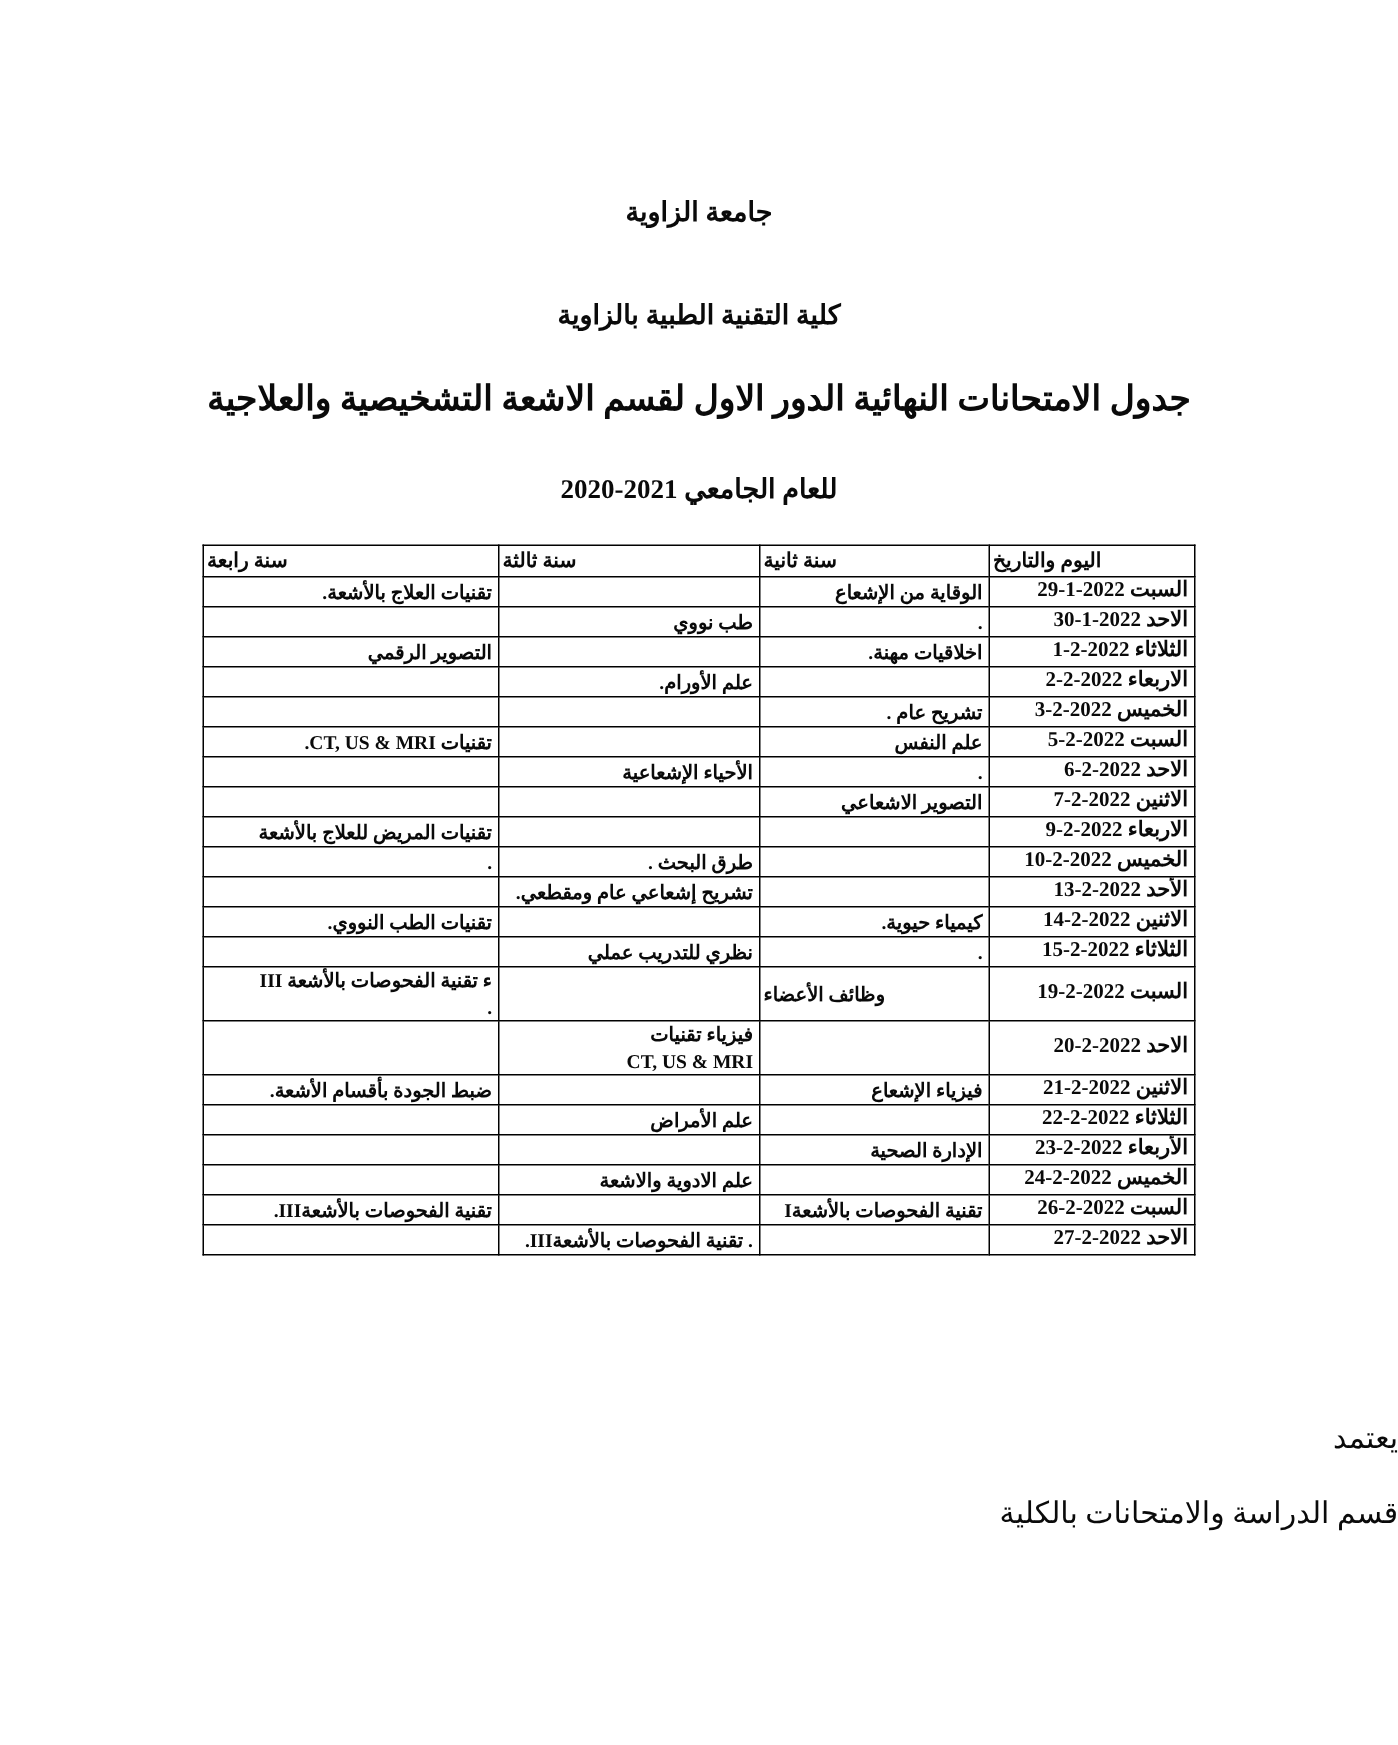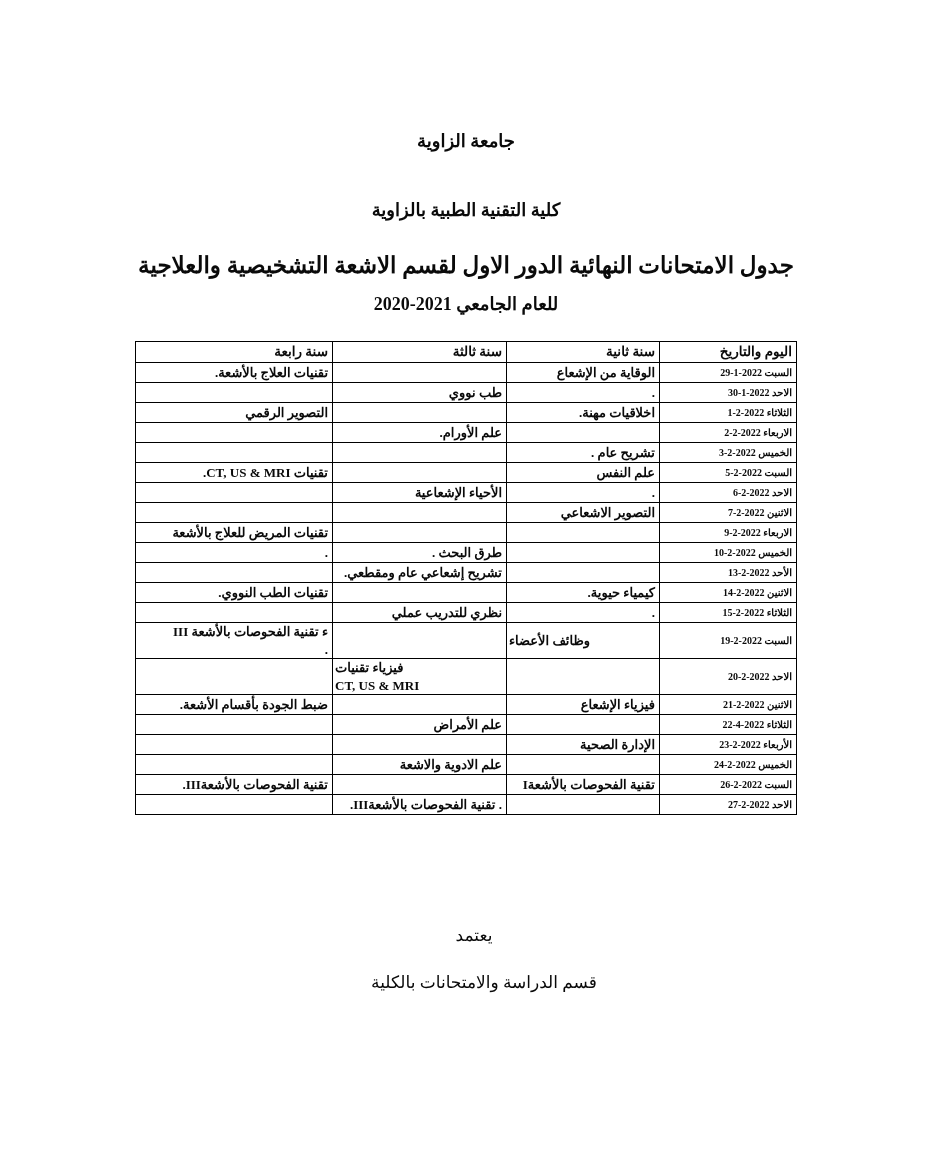"للعام الجامعي 2021-2020" .t4 { margin-top: 18px -> 40px }
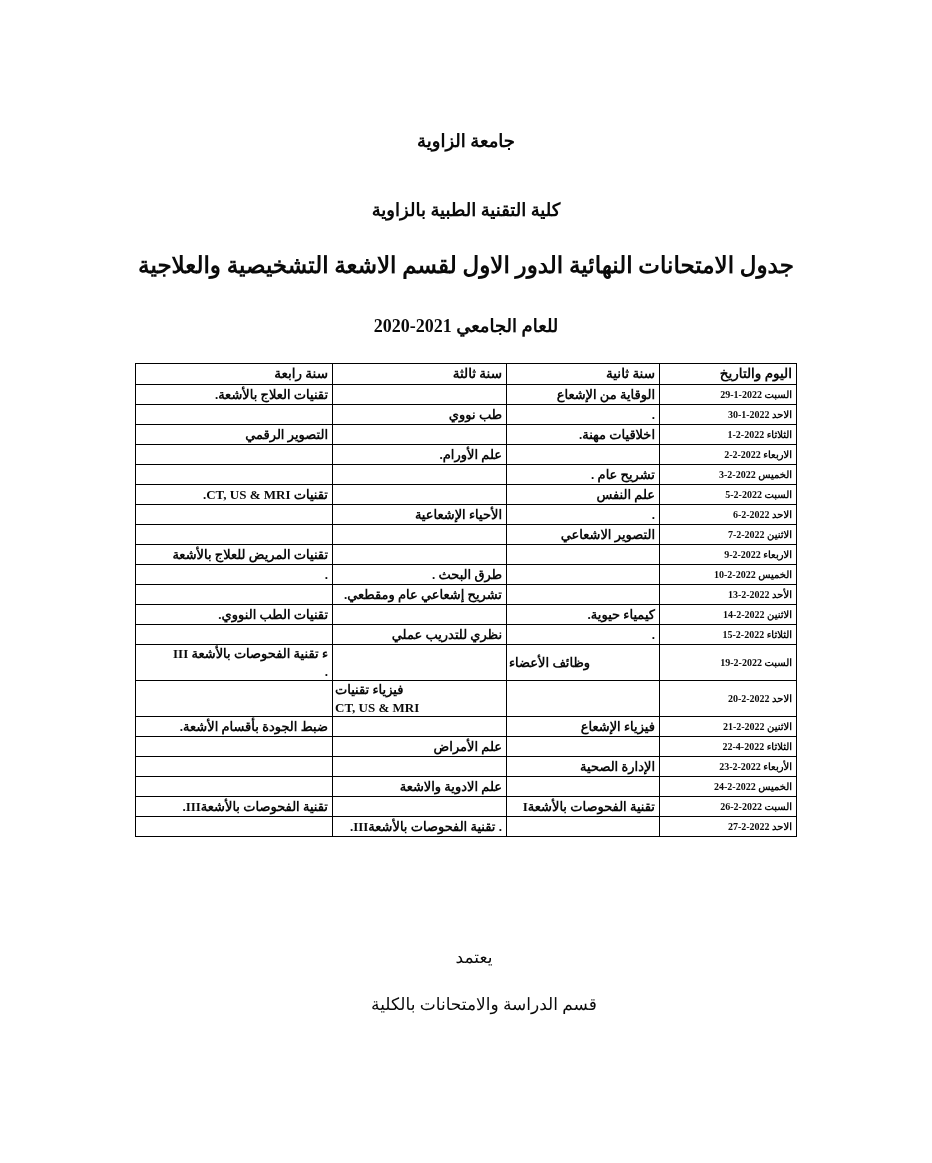"سنة رابعة" table.exam th { text-align: right -> left }
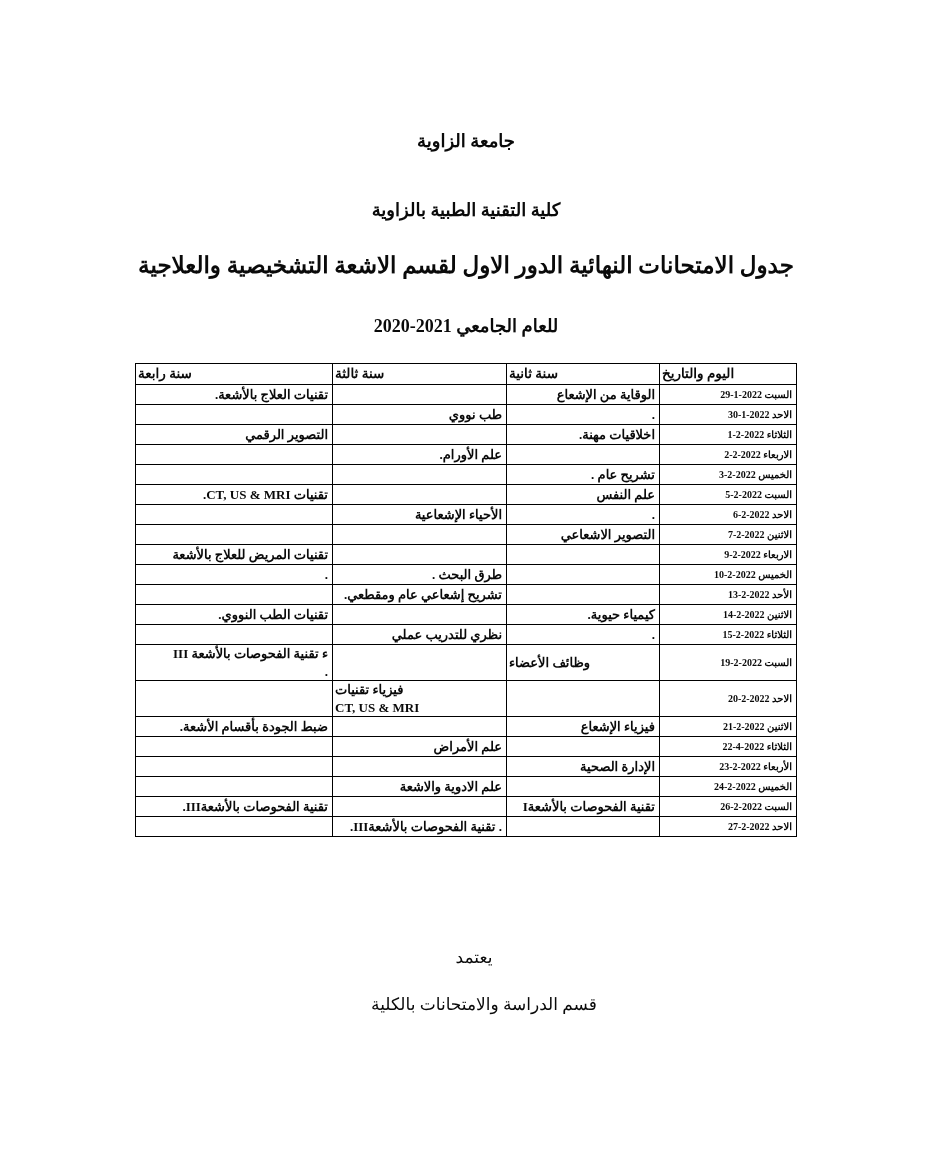"السبت 2022-1-29" table.exam td.c-date { font-size: 10px -> 14px }
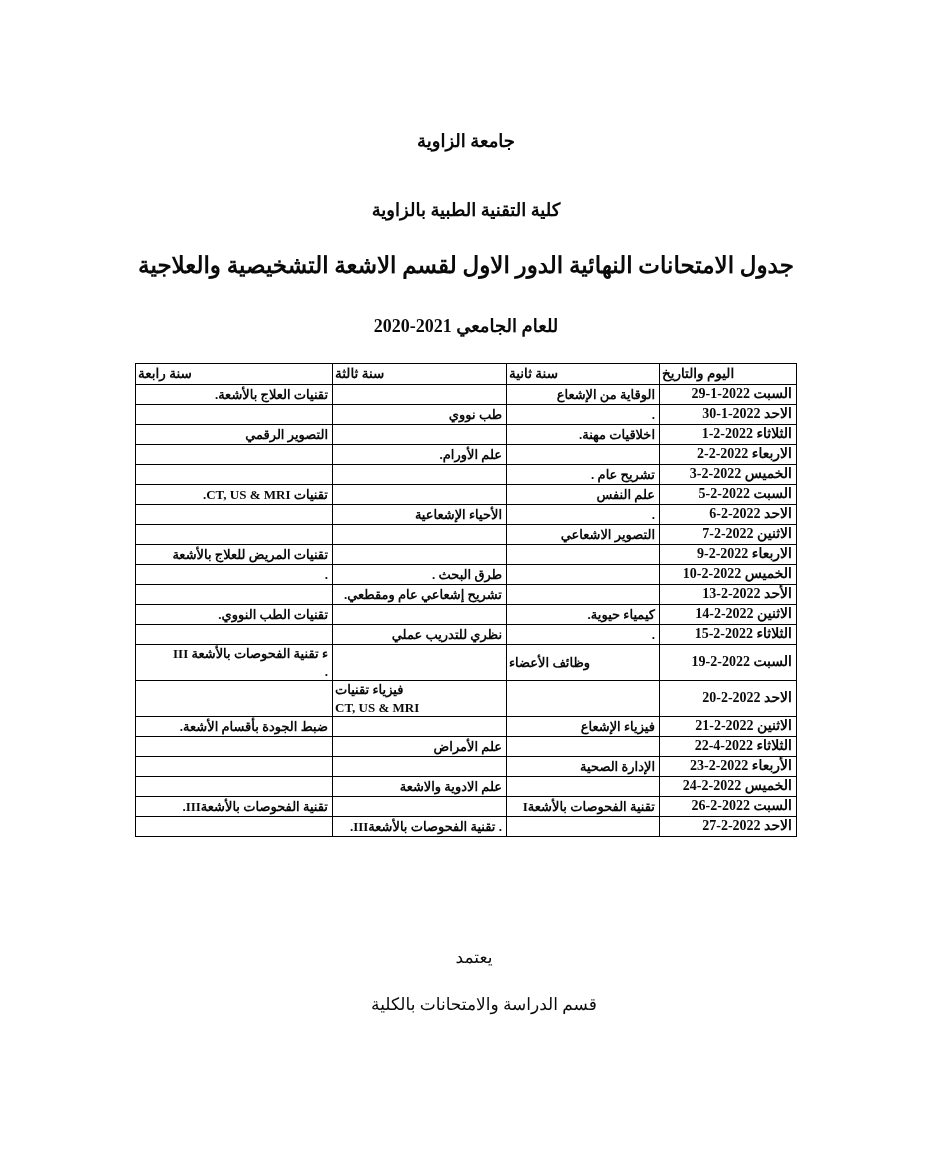"فيزياء تقنيات" table.exam tbody tr:nth-child(15) td:nth-child(3) { text-align: left -> right }
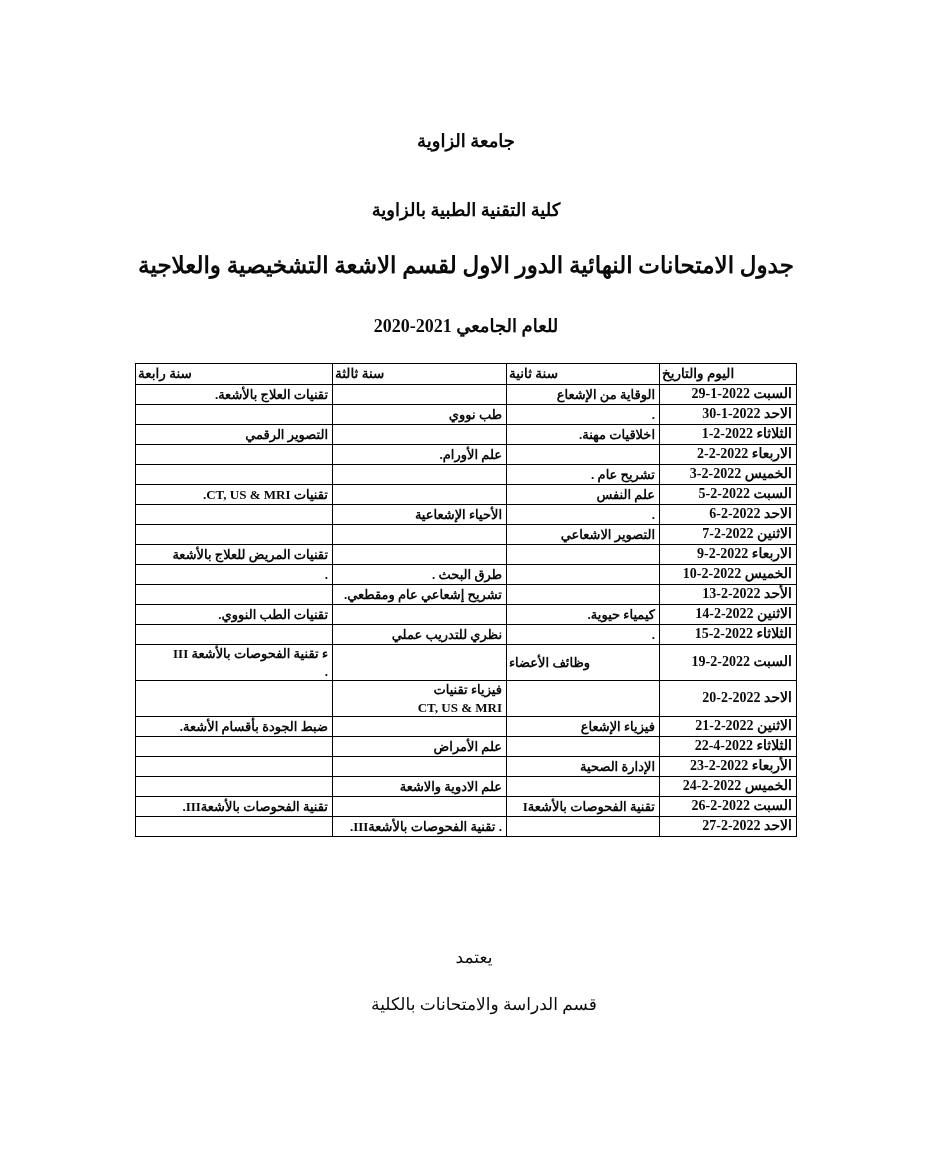"الثلاثاء 2022-4-22" td.c-date { text: 2022-4-22 -> 2022-2-22 }
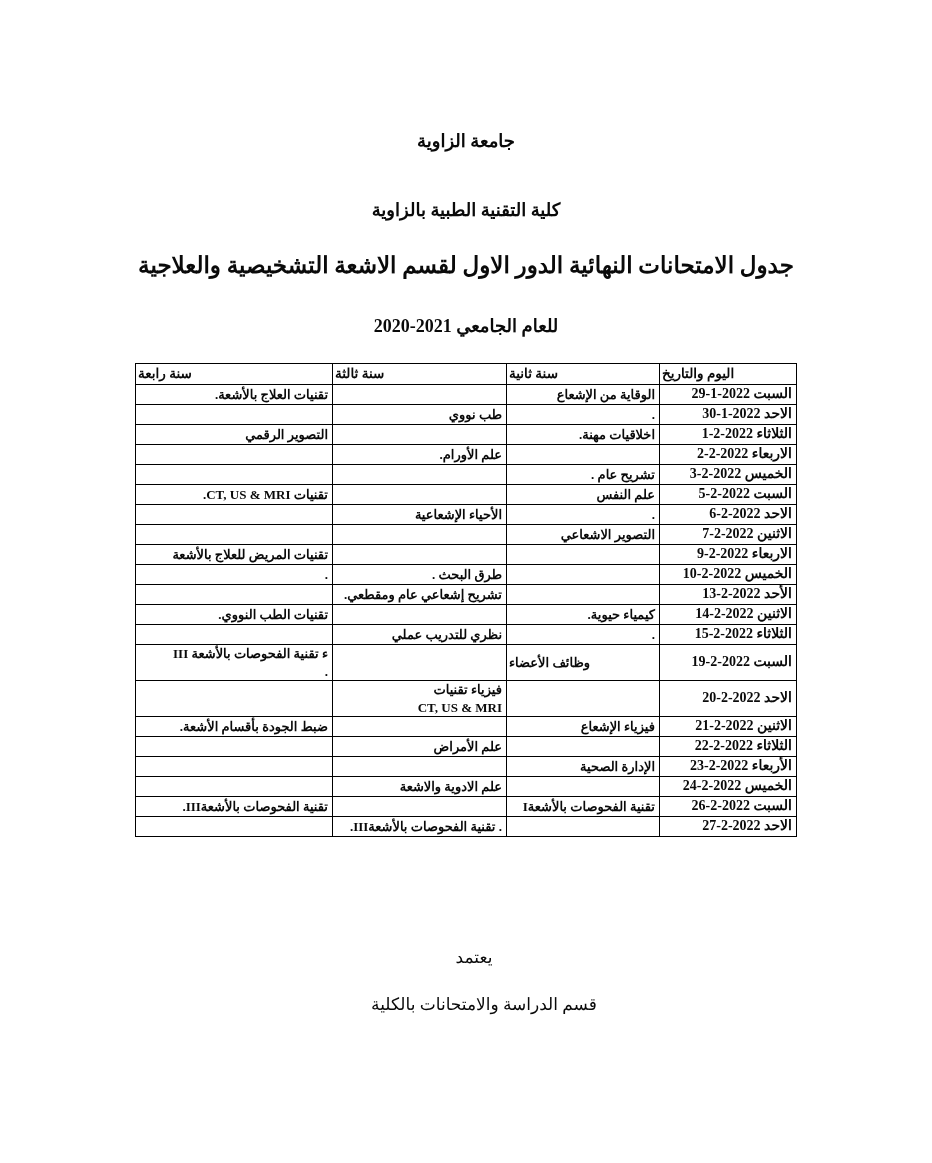"يعتمد" .footer { font-size: 17px -> 20px; text-align: center -> right }
